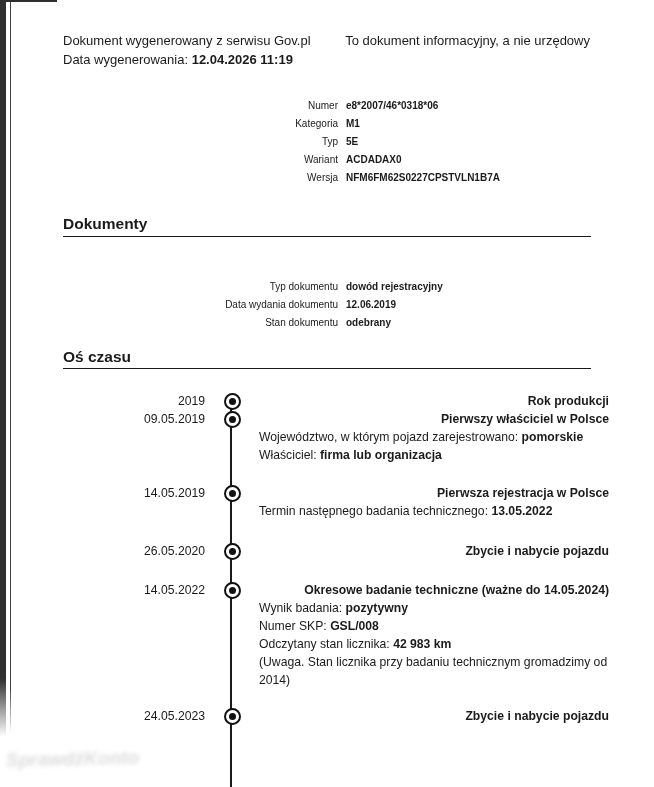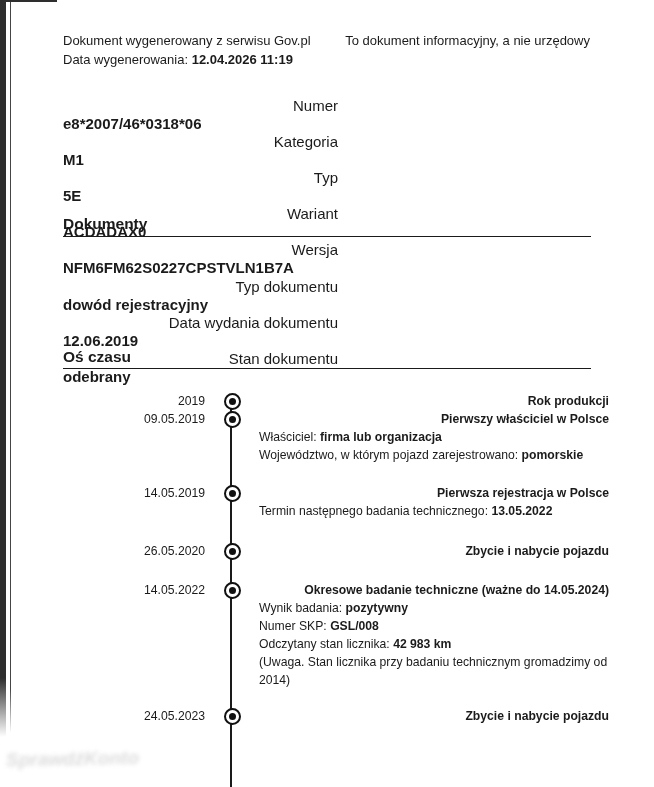"Numer" .kv-row { flex-direction: column -> none; font-size: 15px -> 10px }
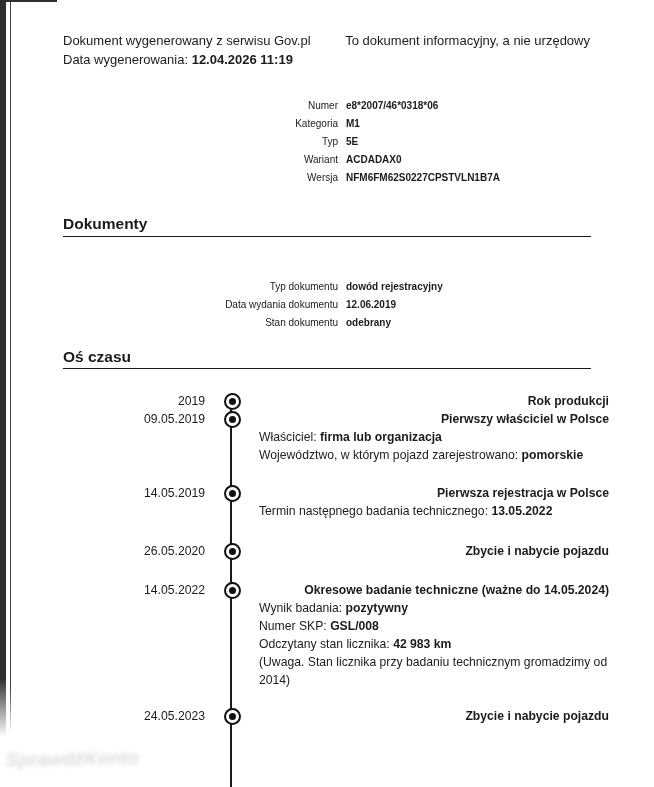"Właściciel: firma lub organizacja" div.ev-detail { order: before "Województwo, w którym pojazd" -> after "Województwo, w którym pojazd" }
